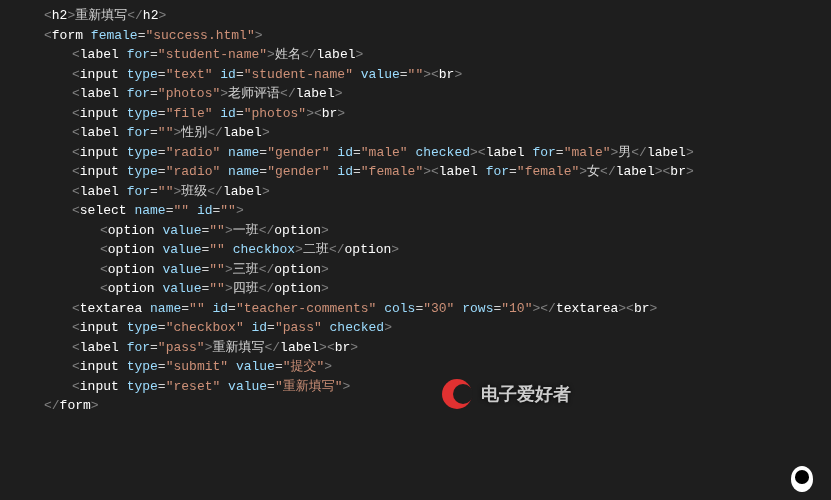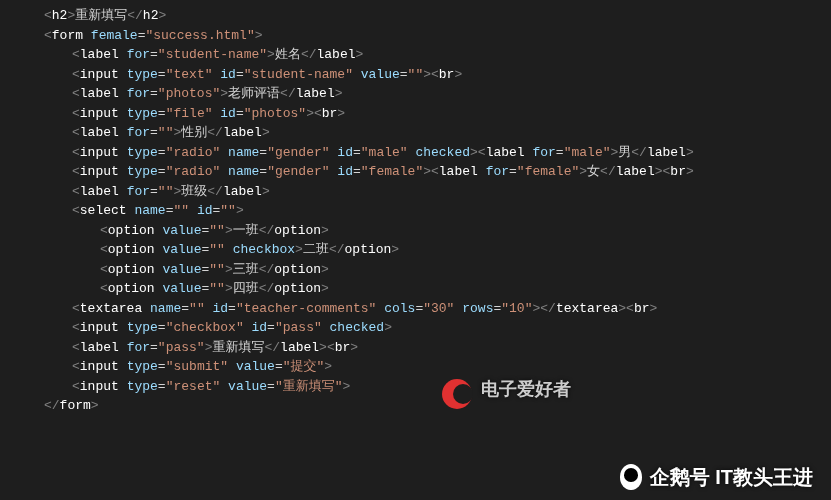"电子爱好者" .watermark1 { align-items: flex-start -> center }
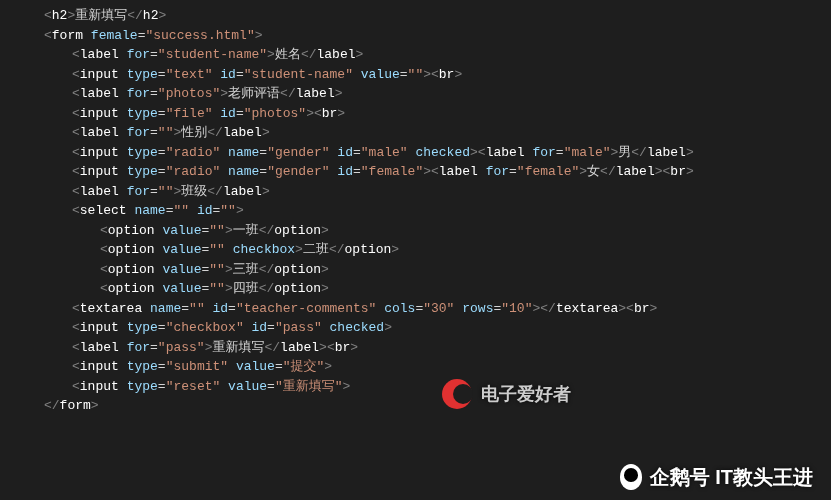"企鹅号 IT教头王进" span { html: <span>企鹅号 IT教头王进</span> -> none }
